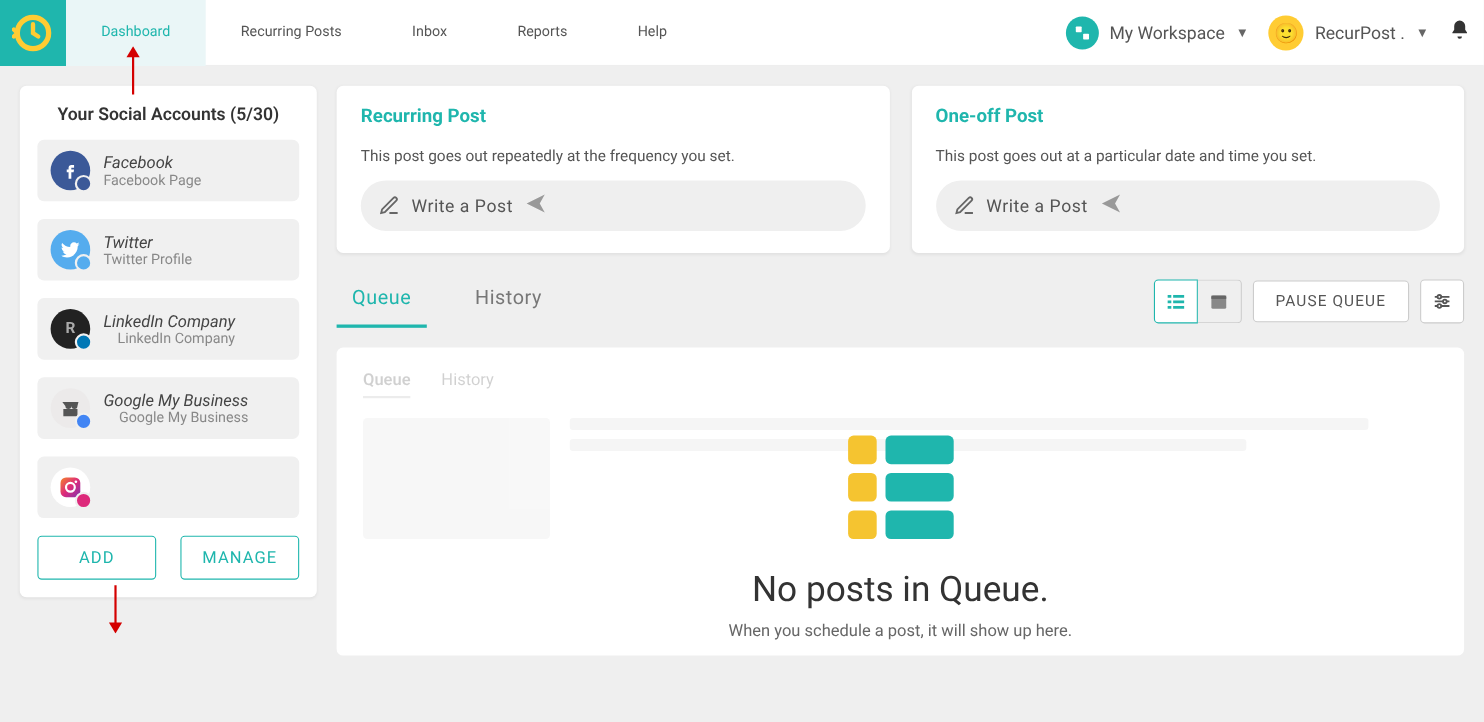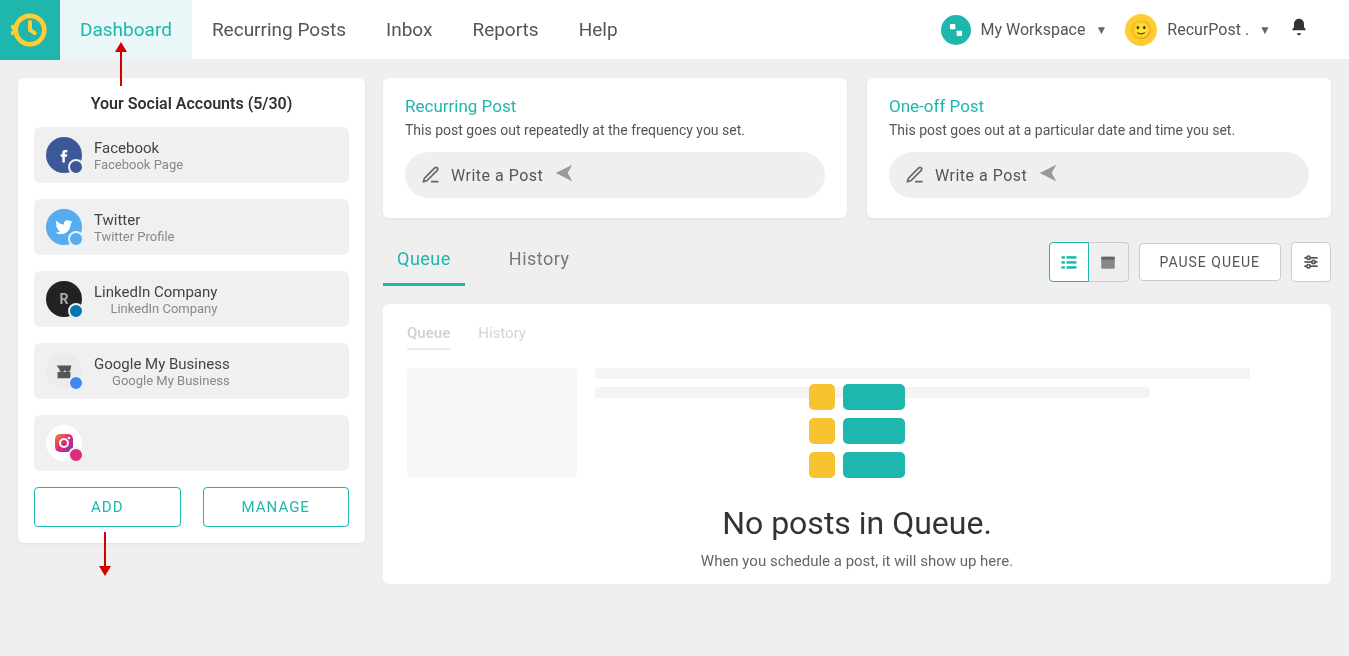"Dashboard" .nav-item { font-size: 19px -> 13px; padding: 0 20px -> 0 32px }
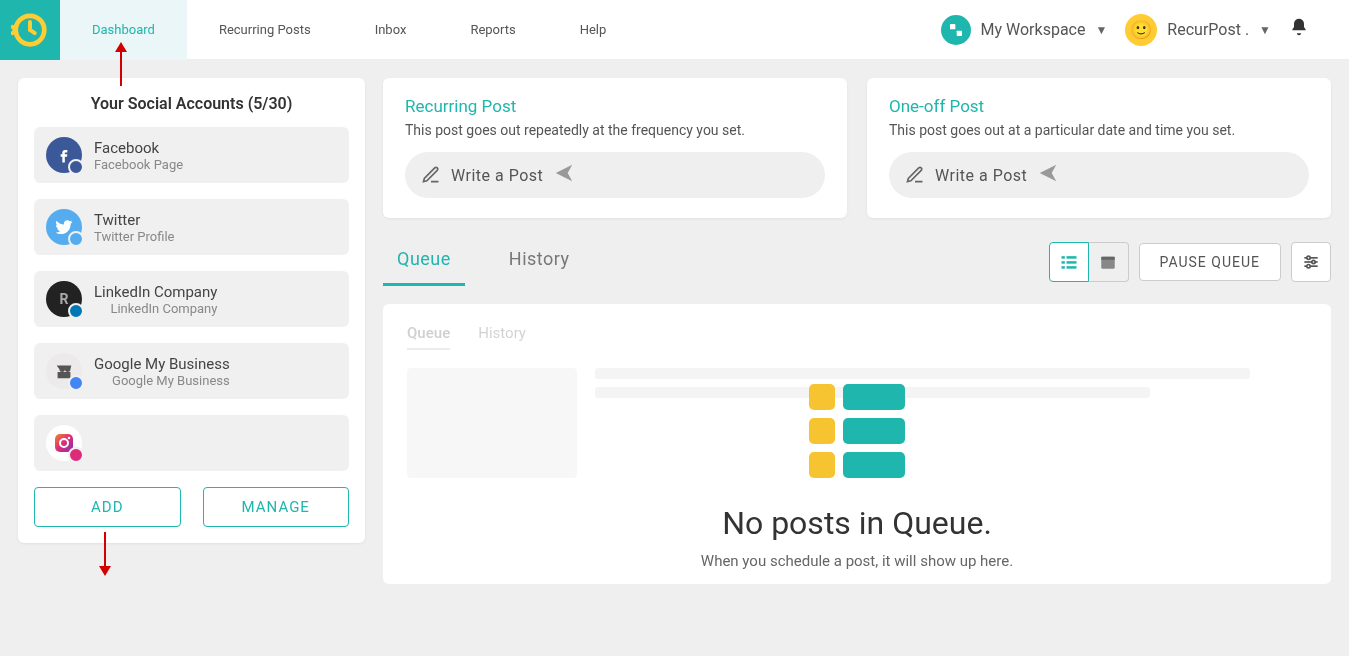"My Workspace" .right-tools { padding-right: 40px -> 12px }
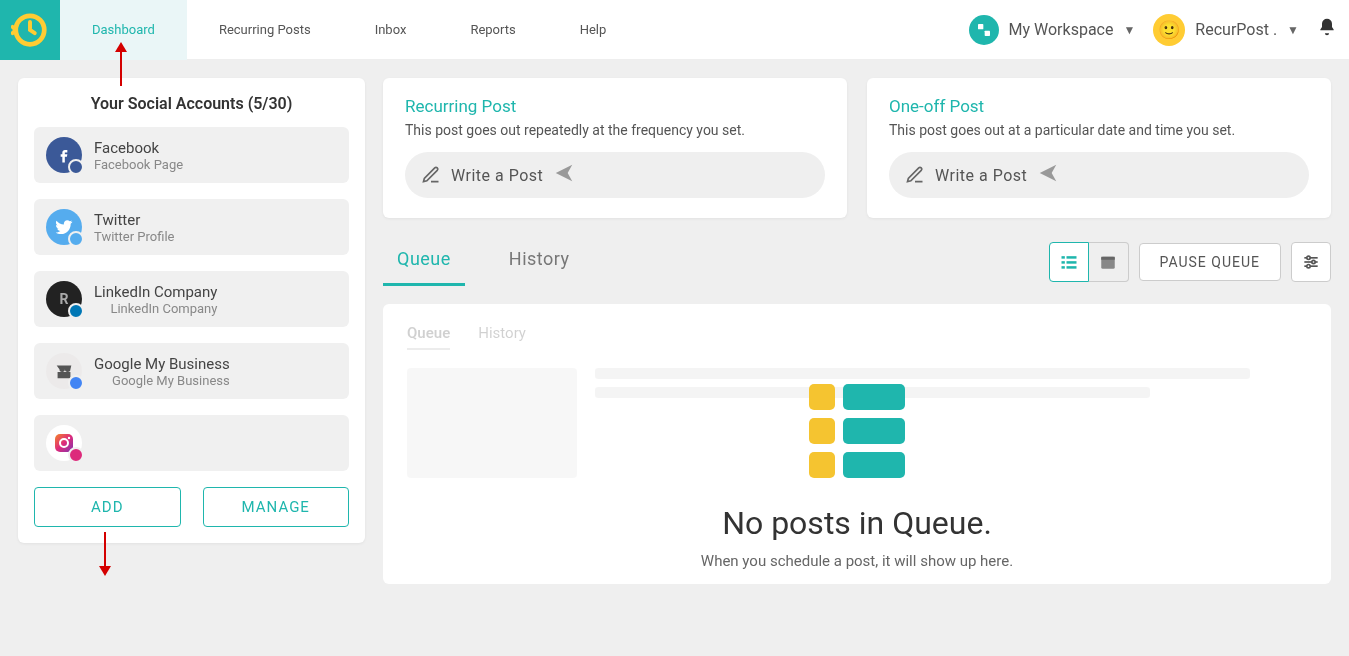"Your Social Accounts (5/30)" .sidebar { width: 347px -> 270px }
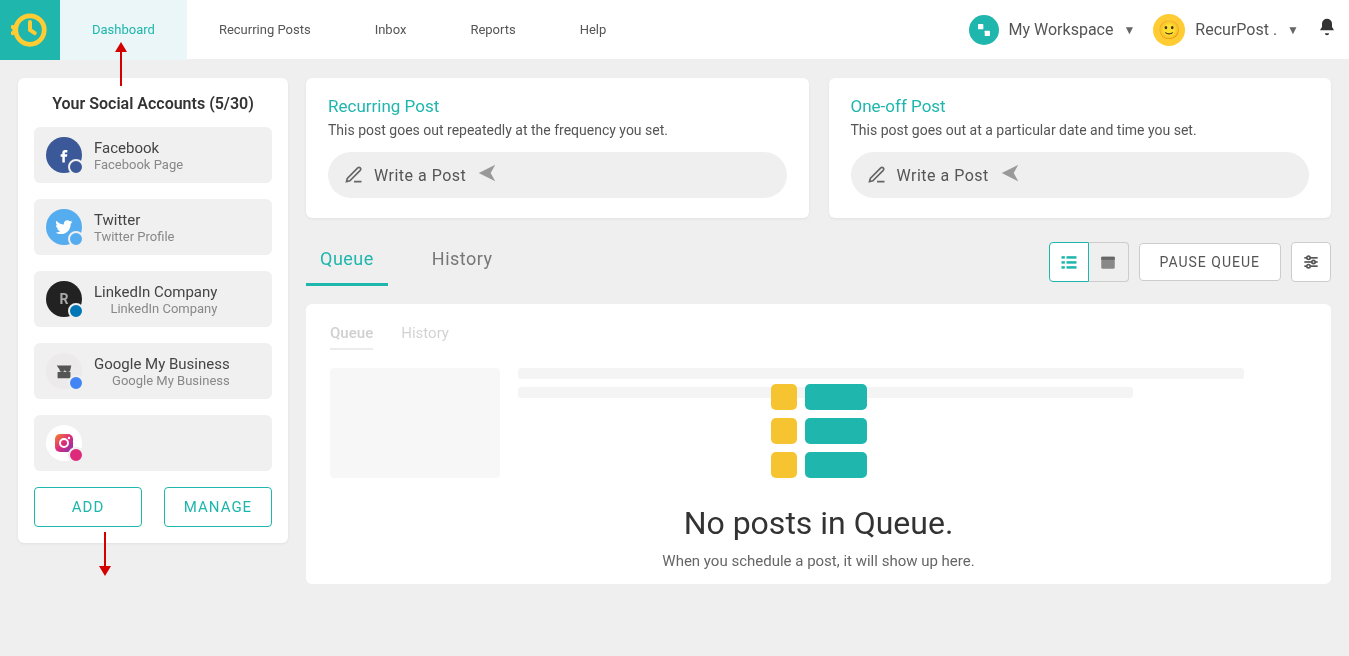"Recurring Post" .post-card h3 { font-weight: 400 -> 700; margin-bottom: 6px -> 18px }
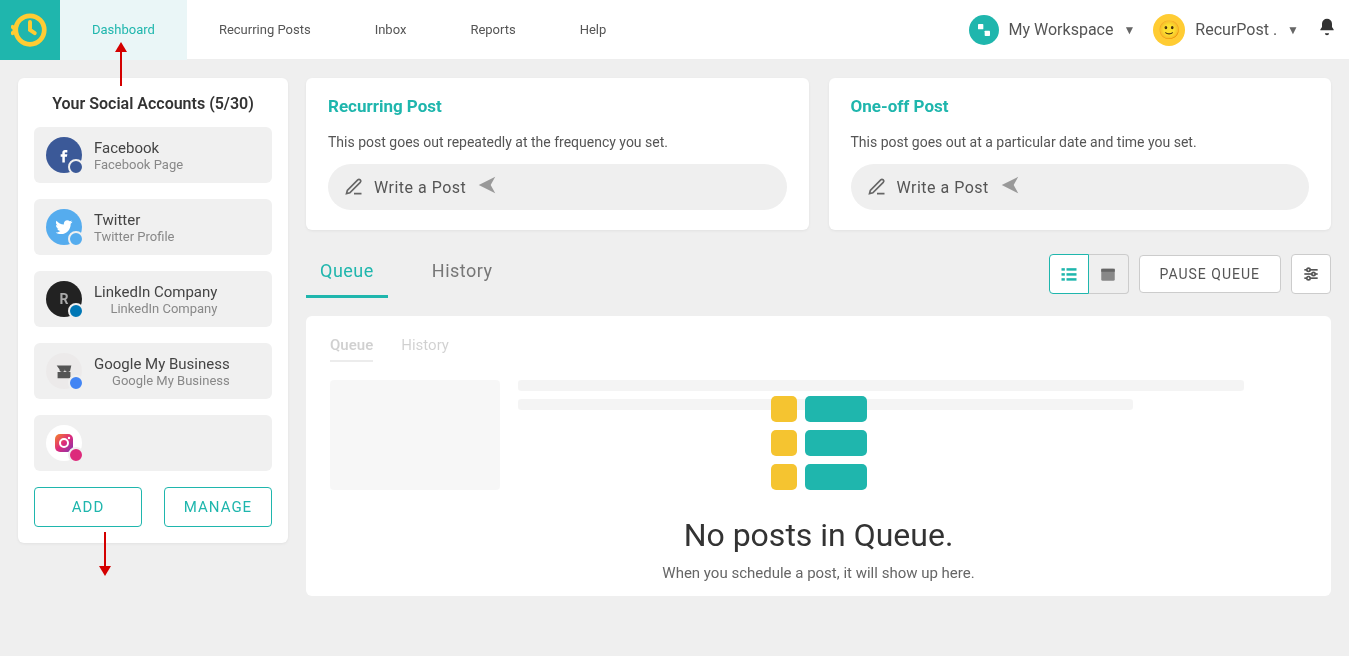"Facebook" .acct-text .name { font-style: none -> italic }
